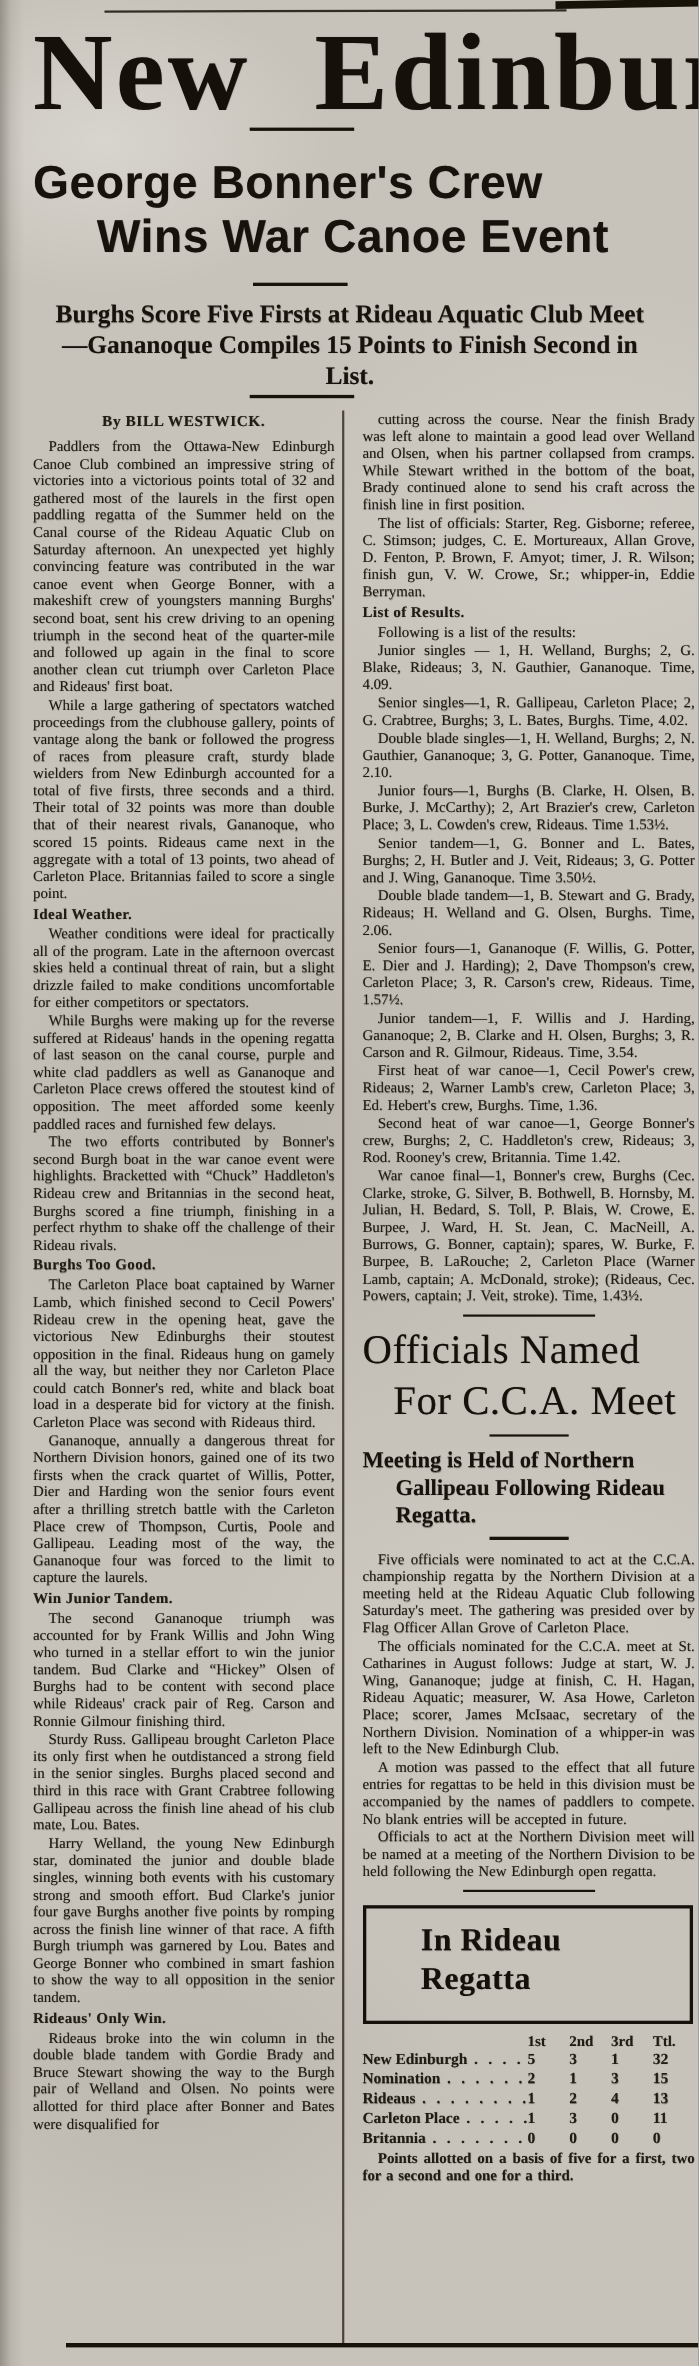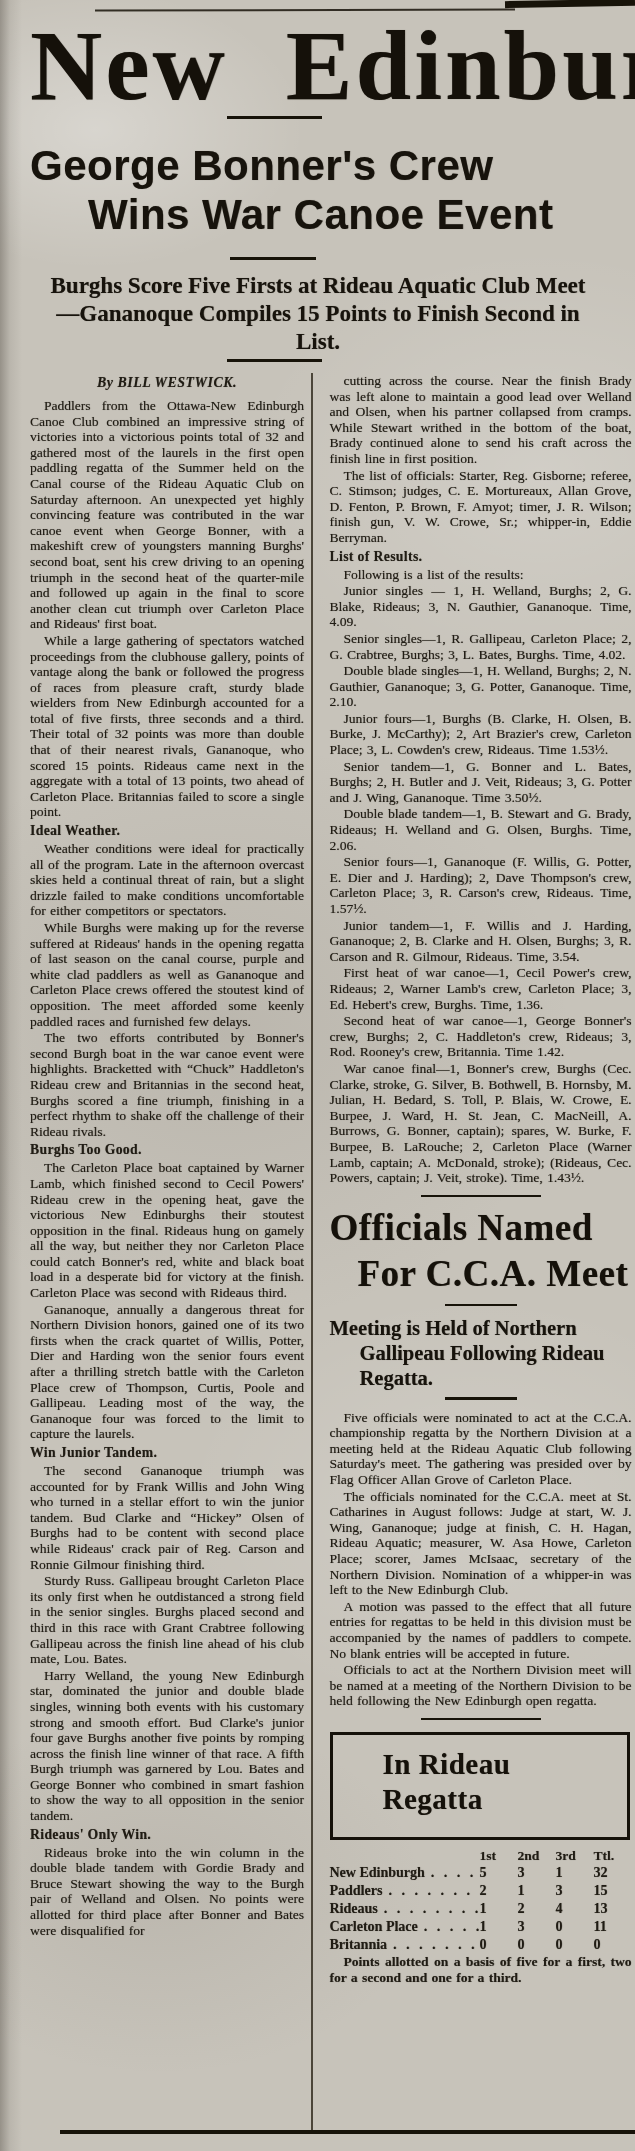"By BILL WESTWICK." .byline { font-style: italic -> none }
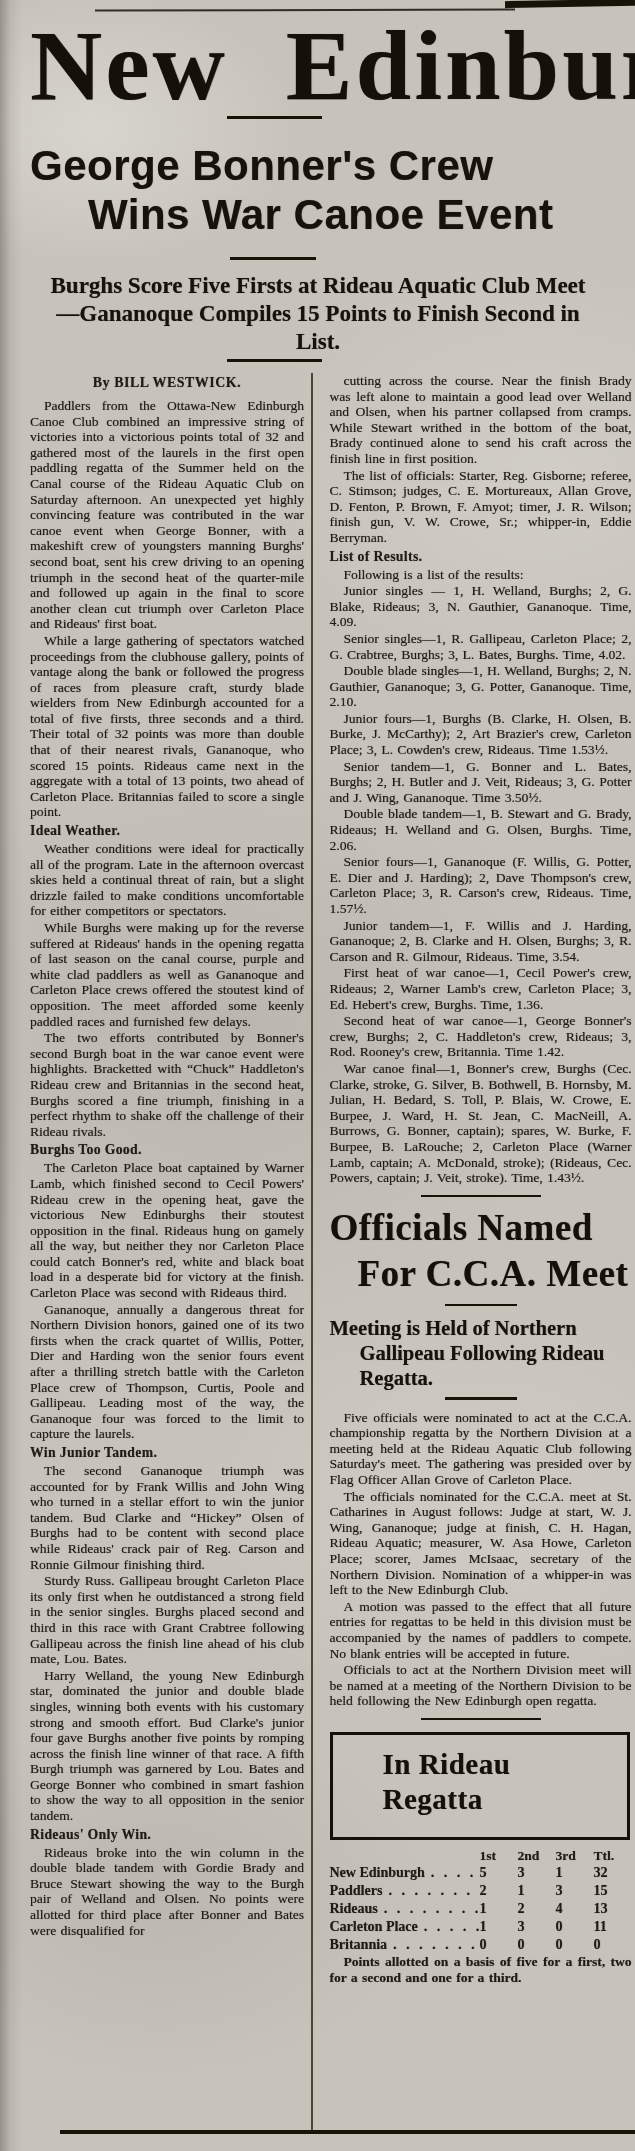"Officials Named" .headline2 { font-weight: bold -> normal }
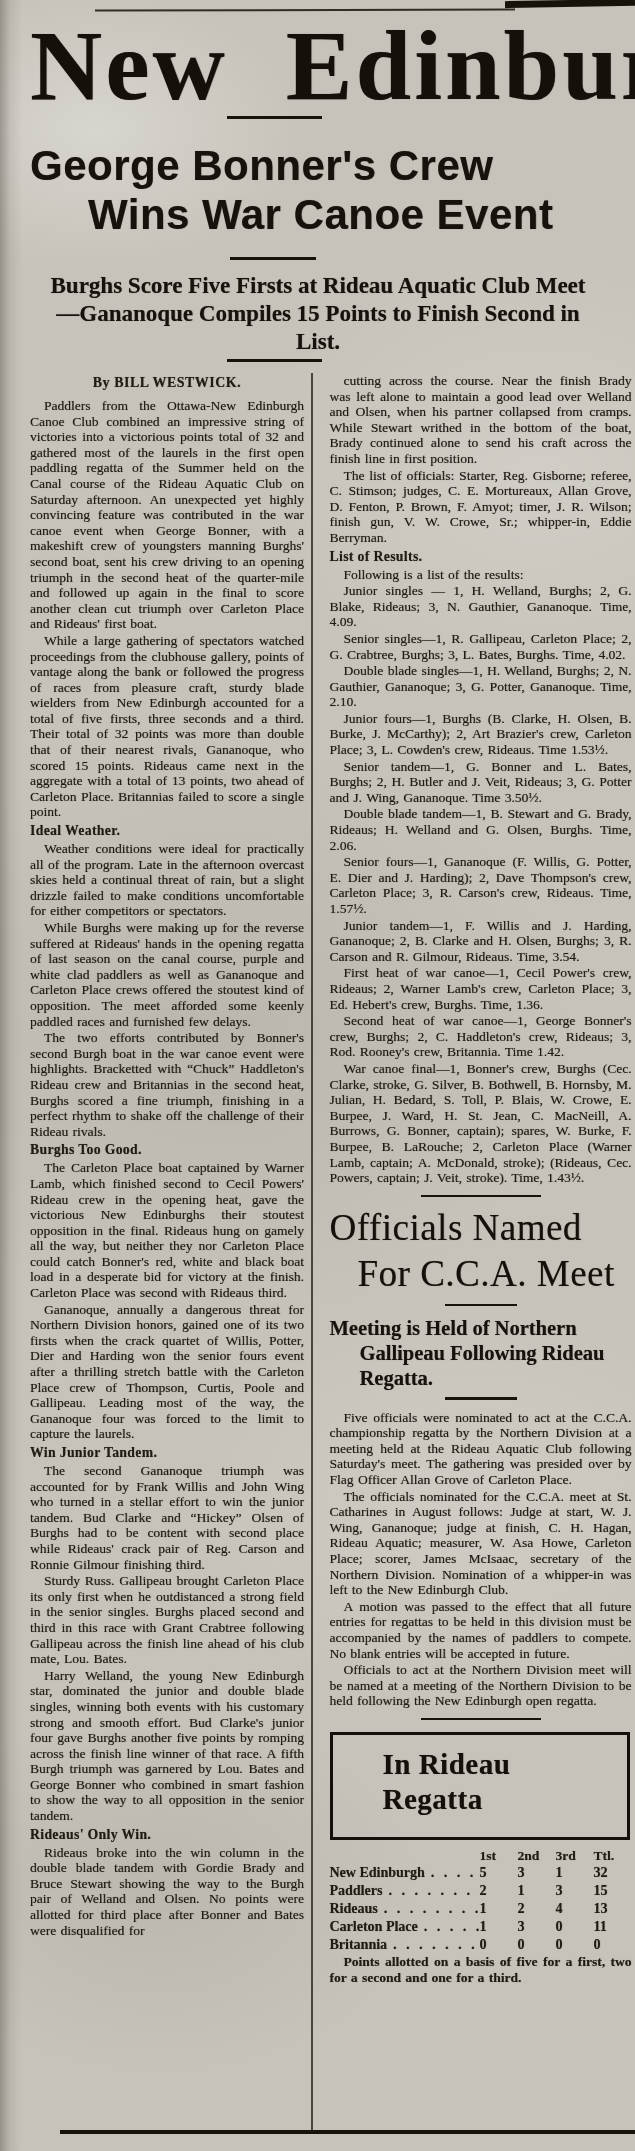"Paddlers" span.st-club { text: Paddlers -> Nomination }
